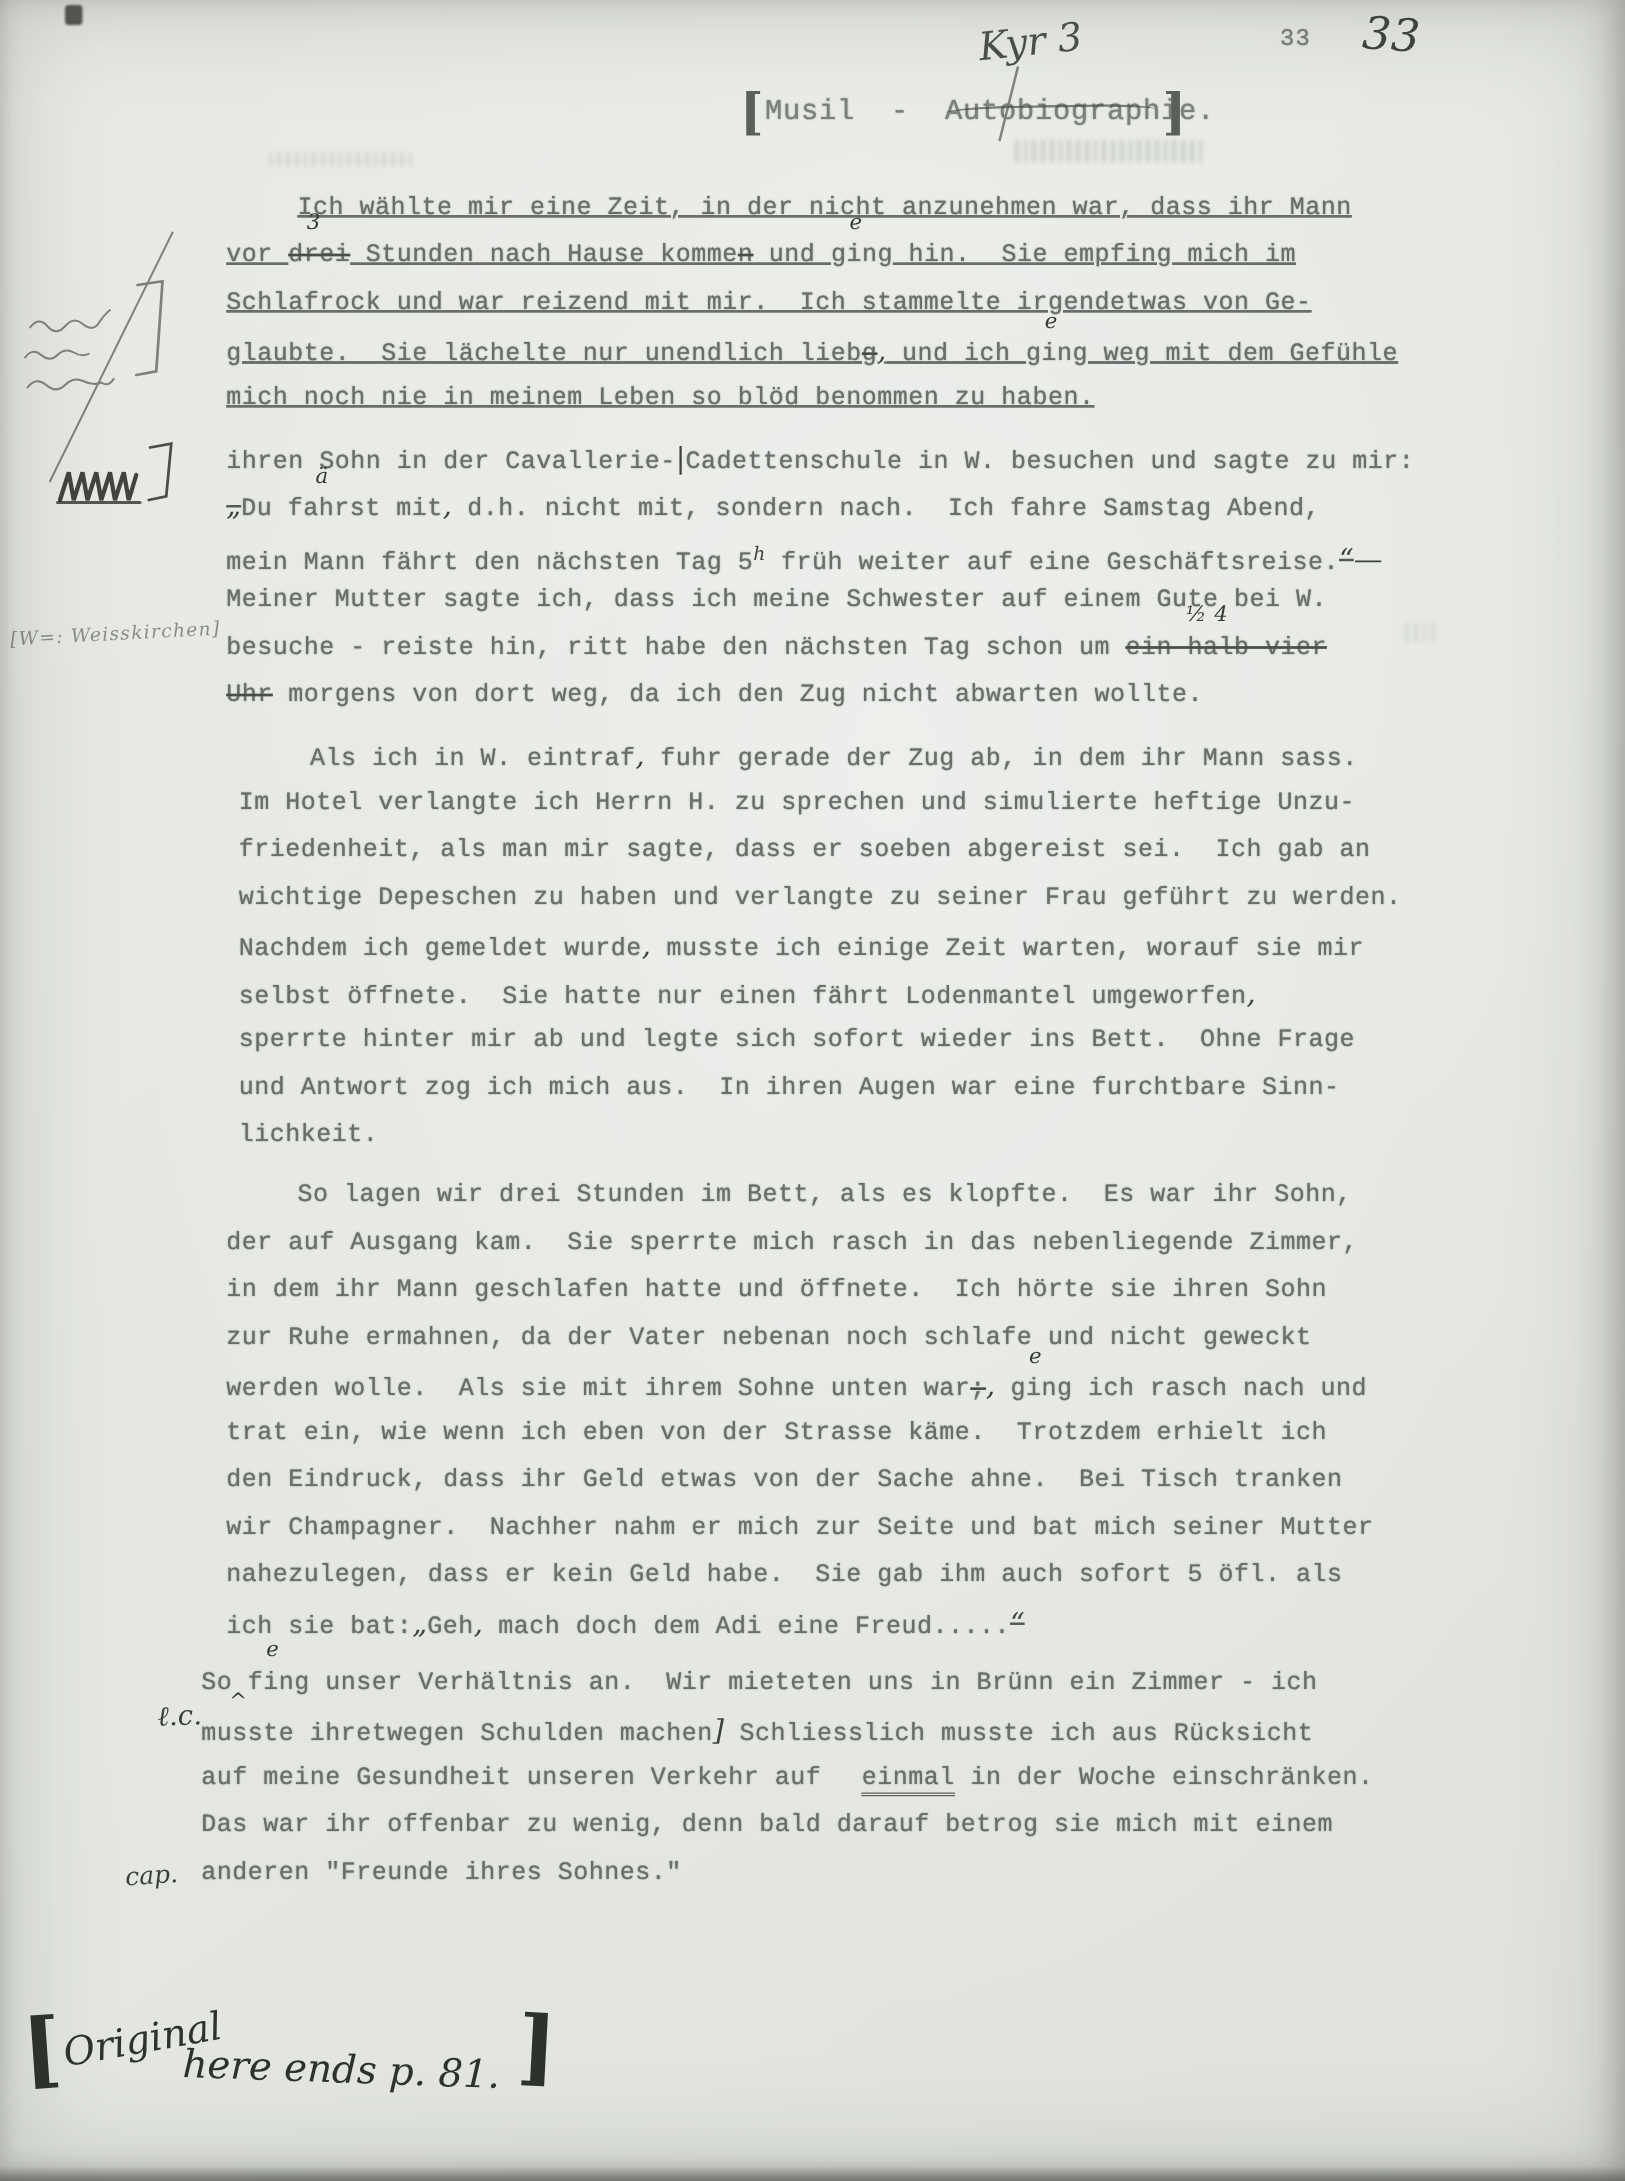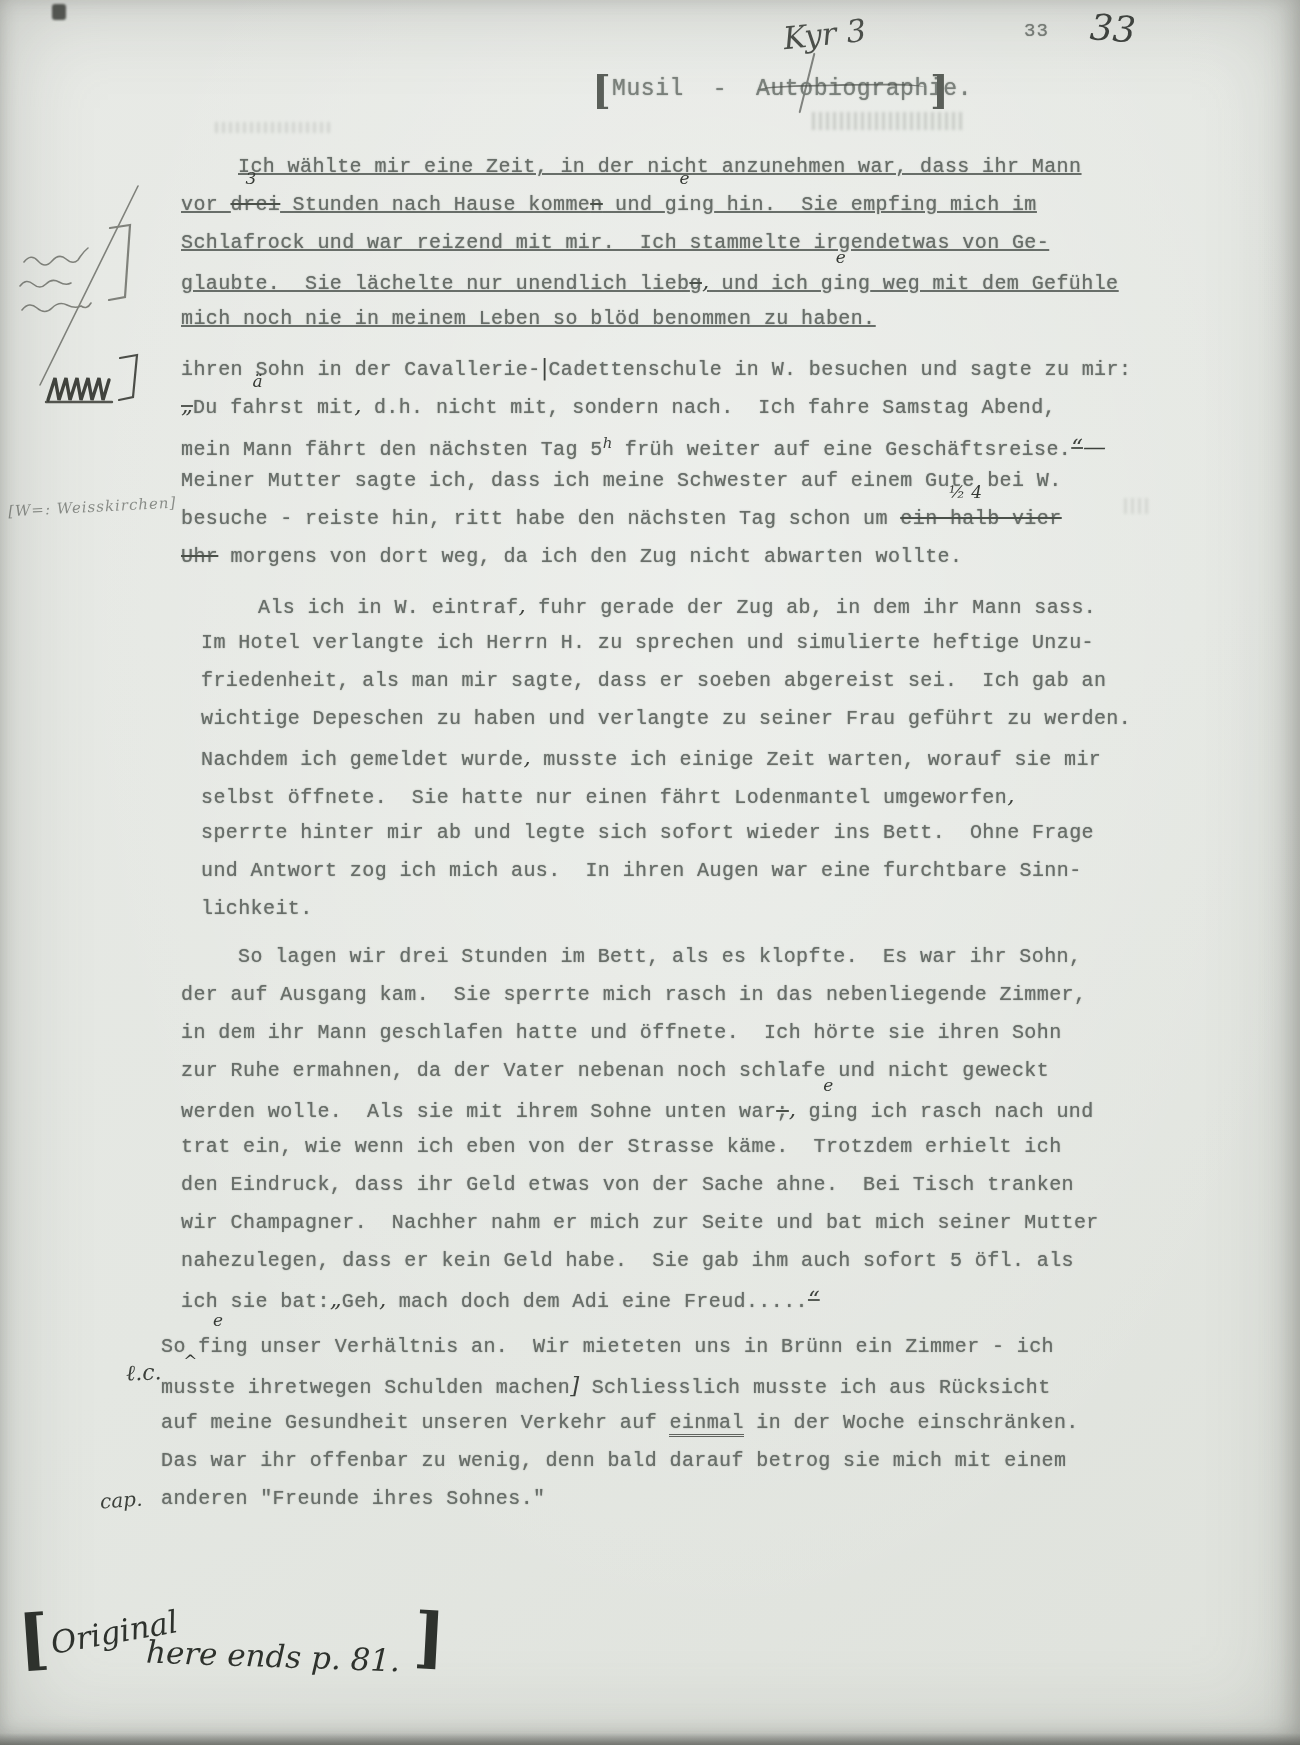"Als ich in W. eintraf," div.para { margin-left: 20px -> 10px }
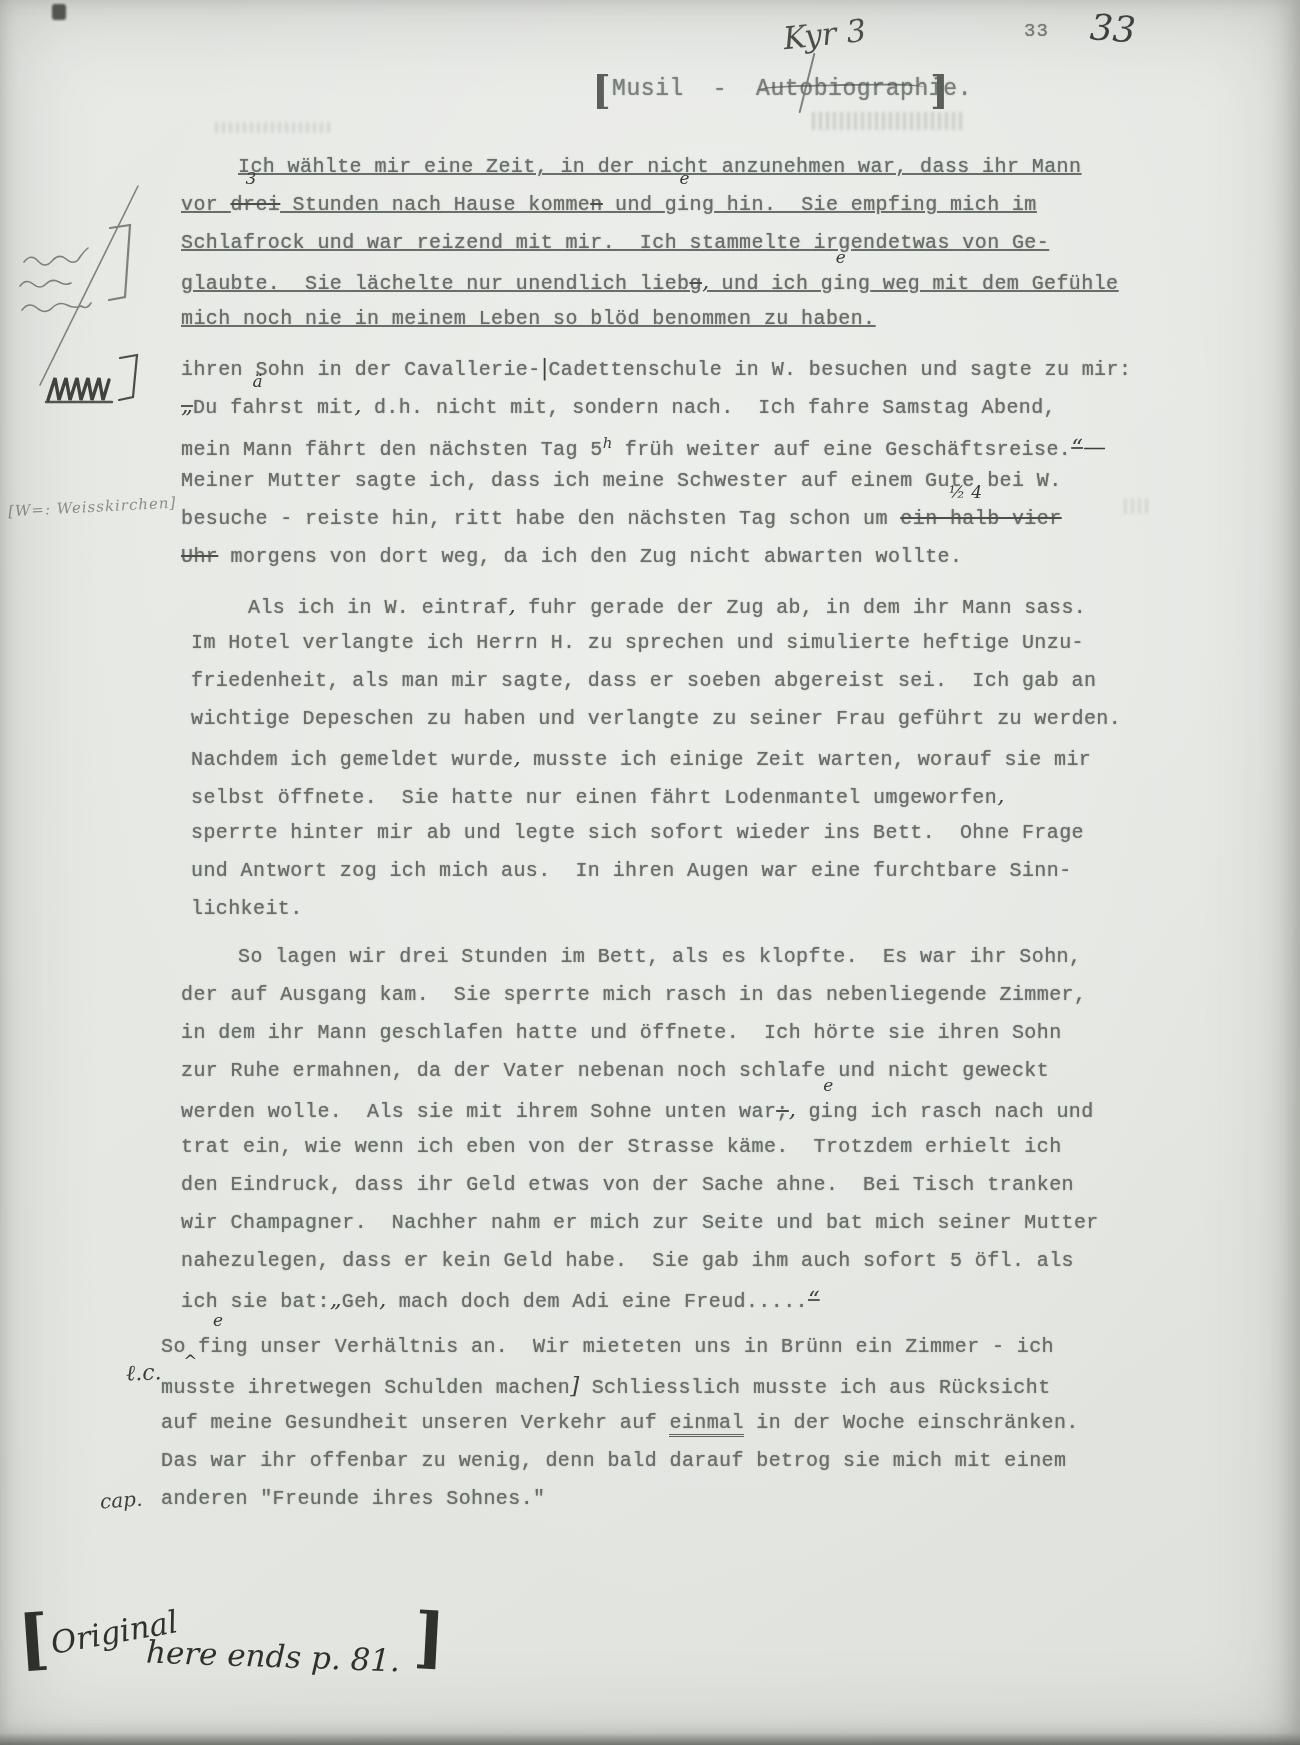"einmal" .dunder { margin-left: none -> 20px }
